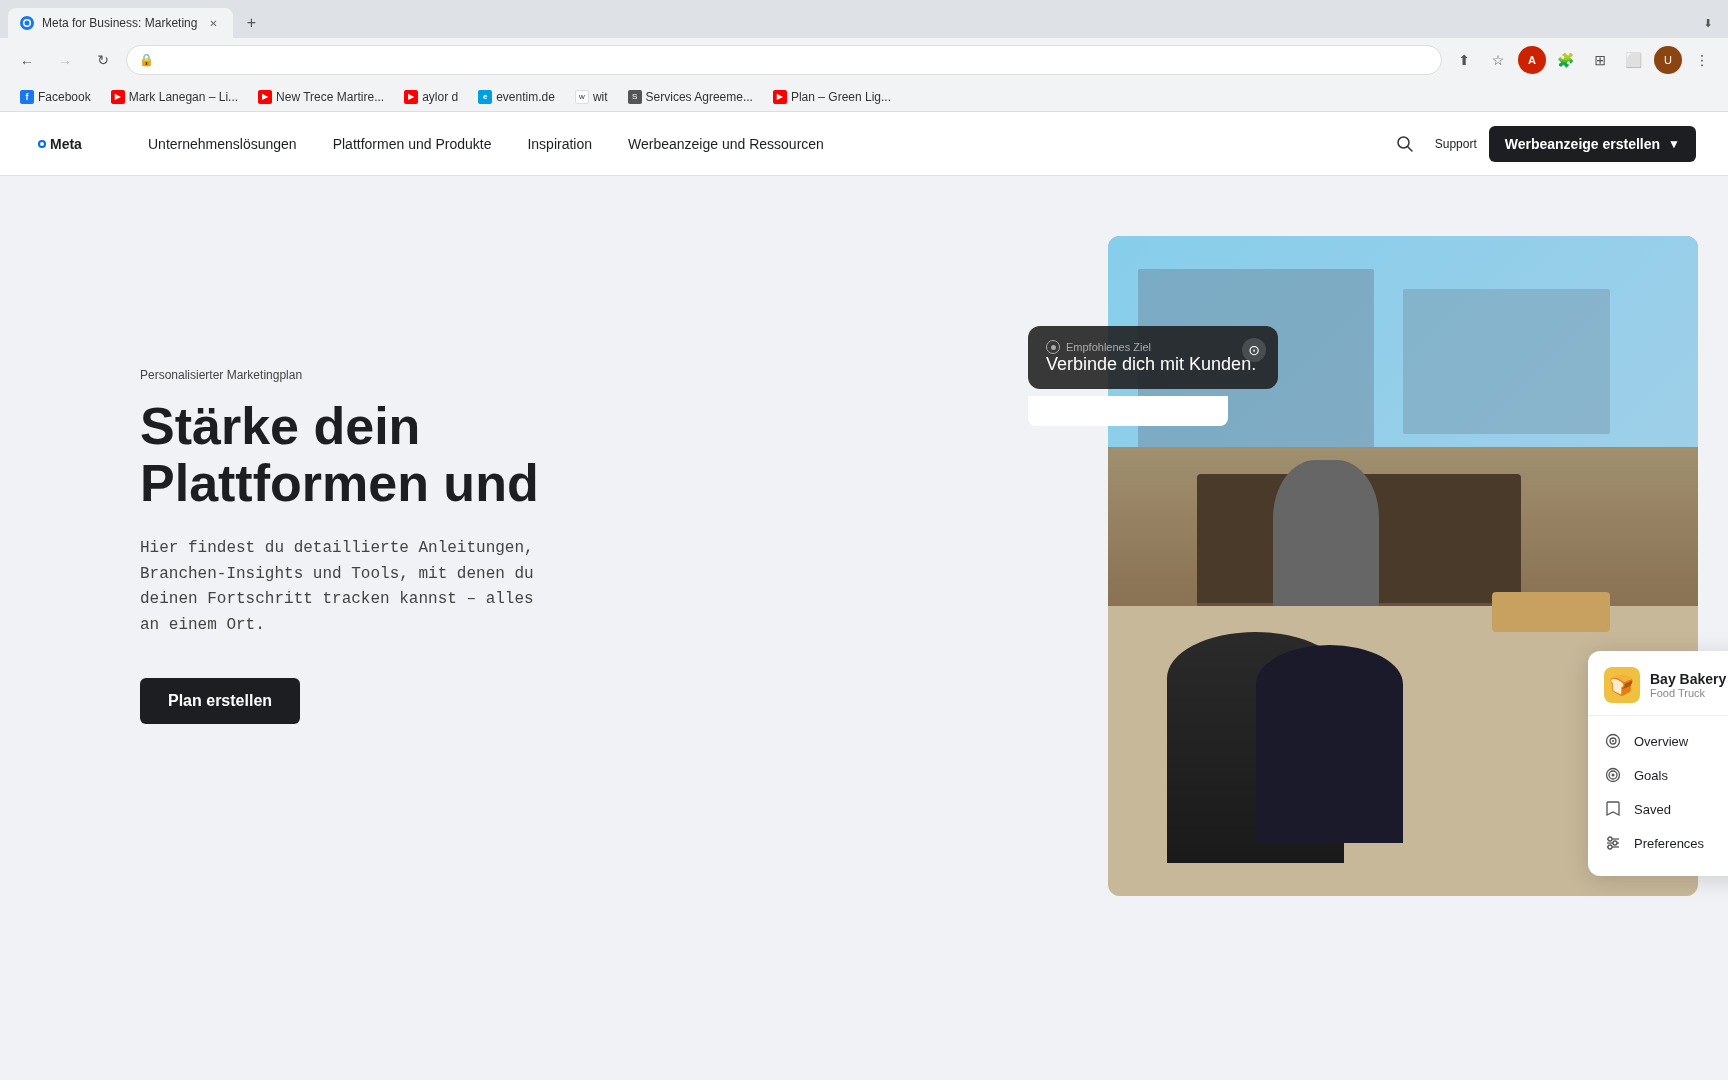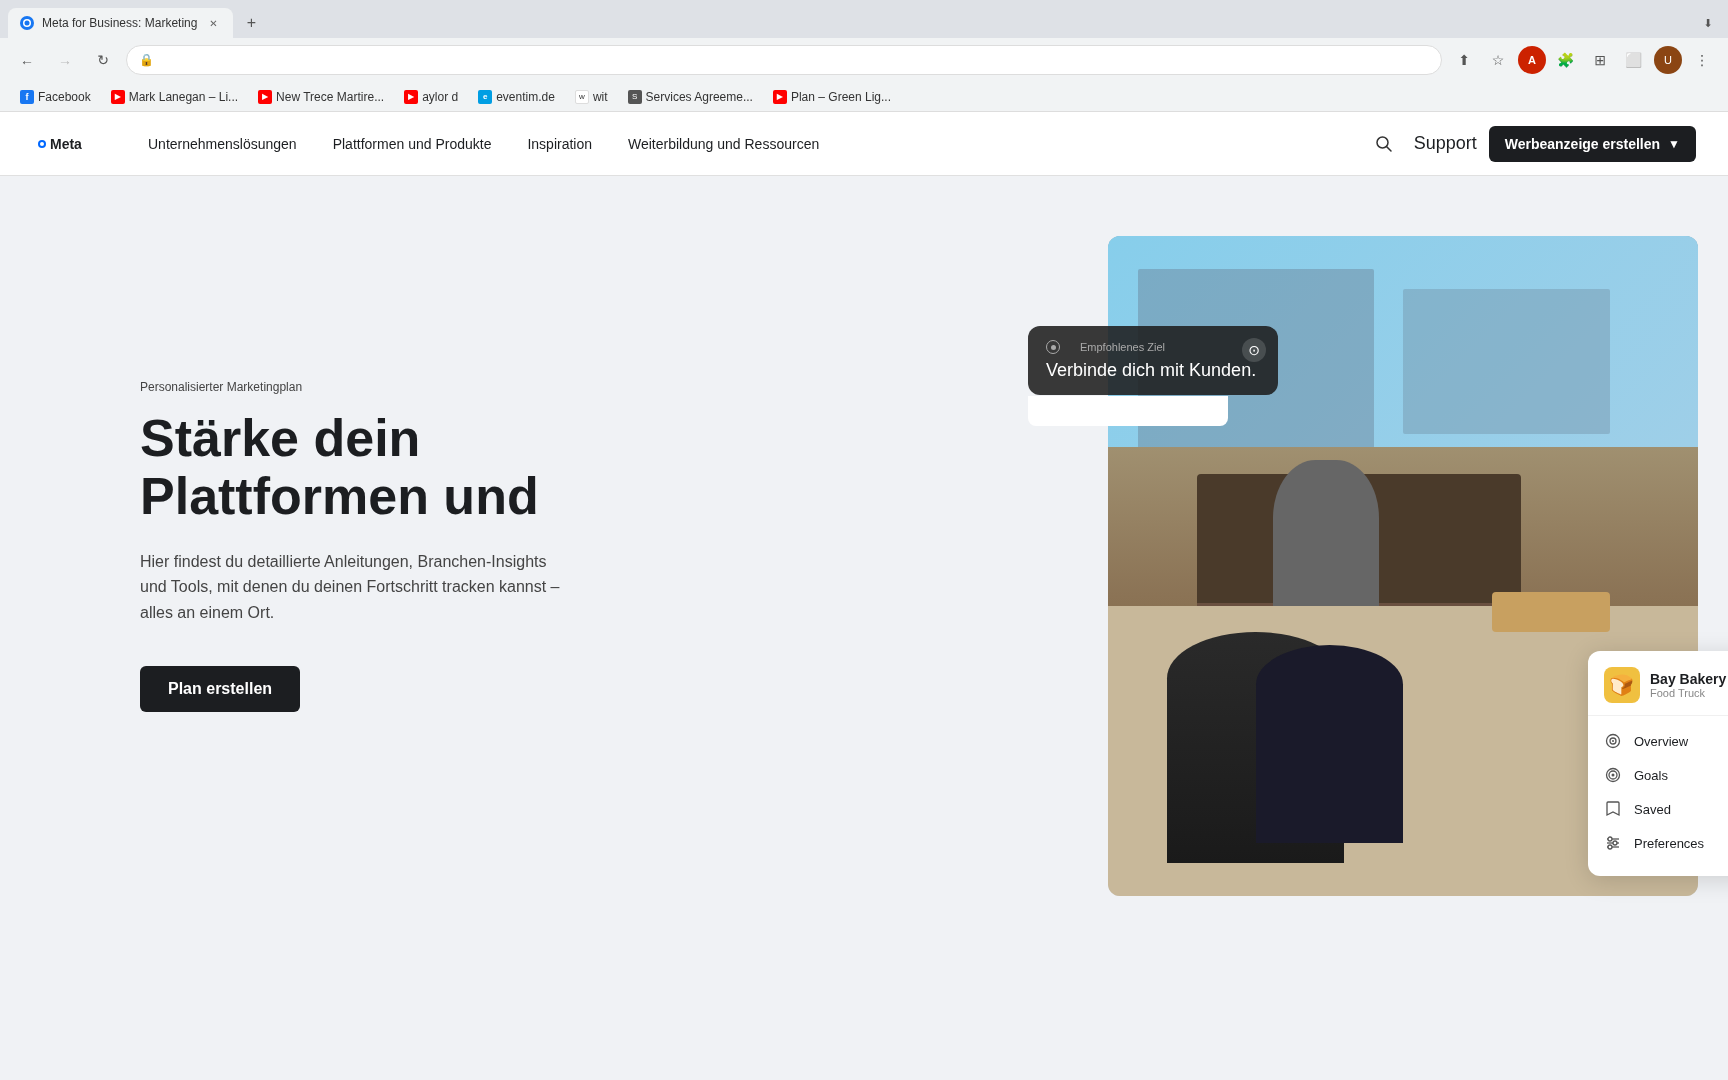"Weiterbildung und Ressourcen" div.nav-link { text: Weiterbildung -> Werbeanzeige }
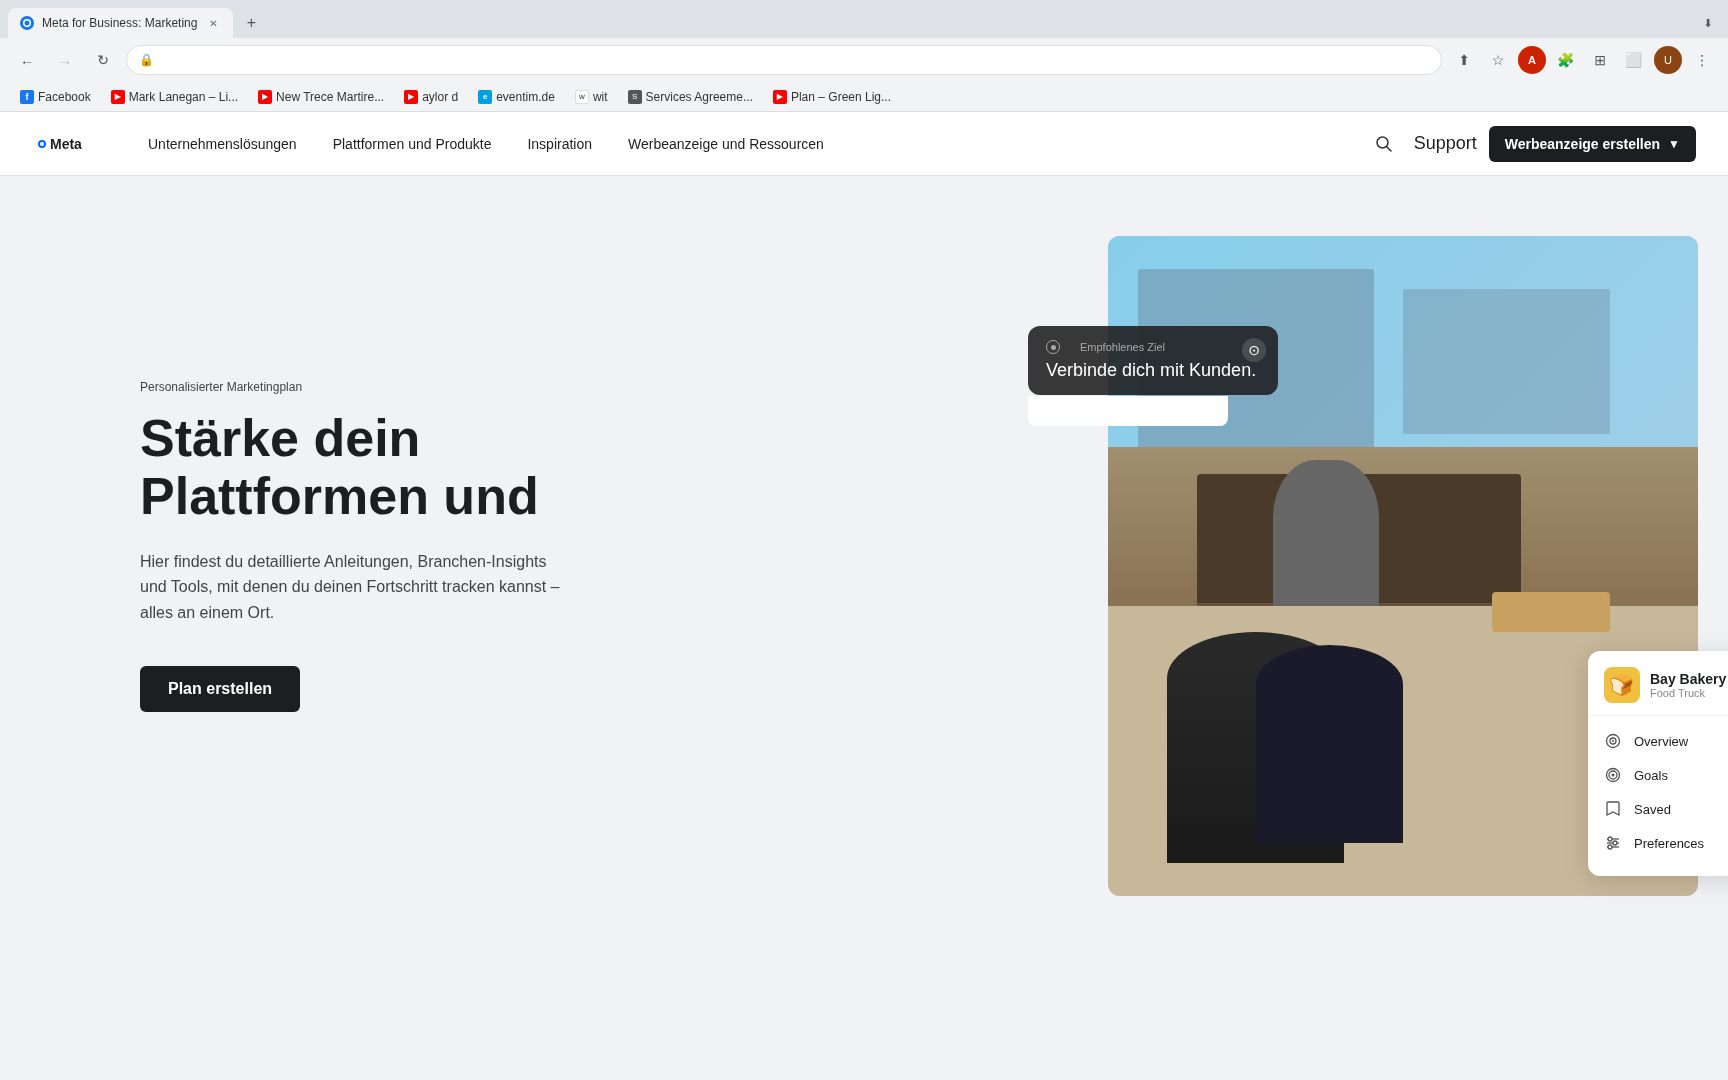"Support" .support-link { font-size: 18px -> 12px }
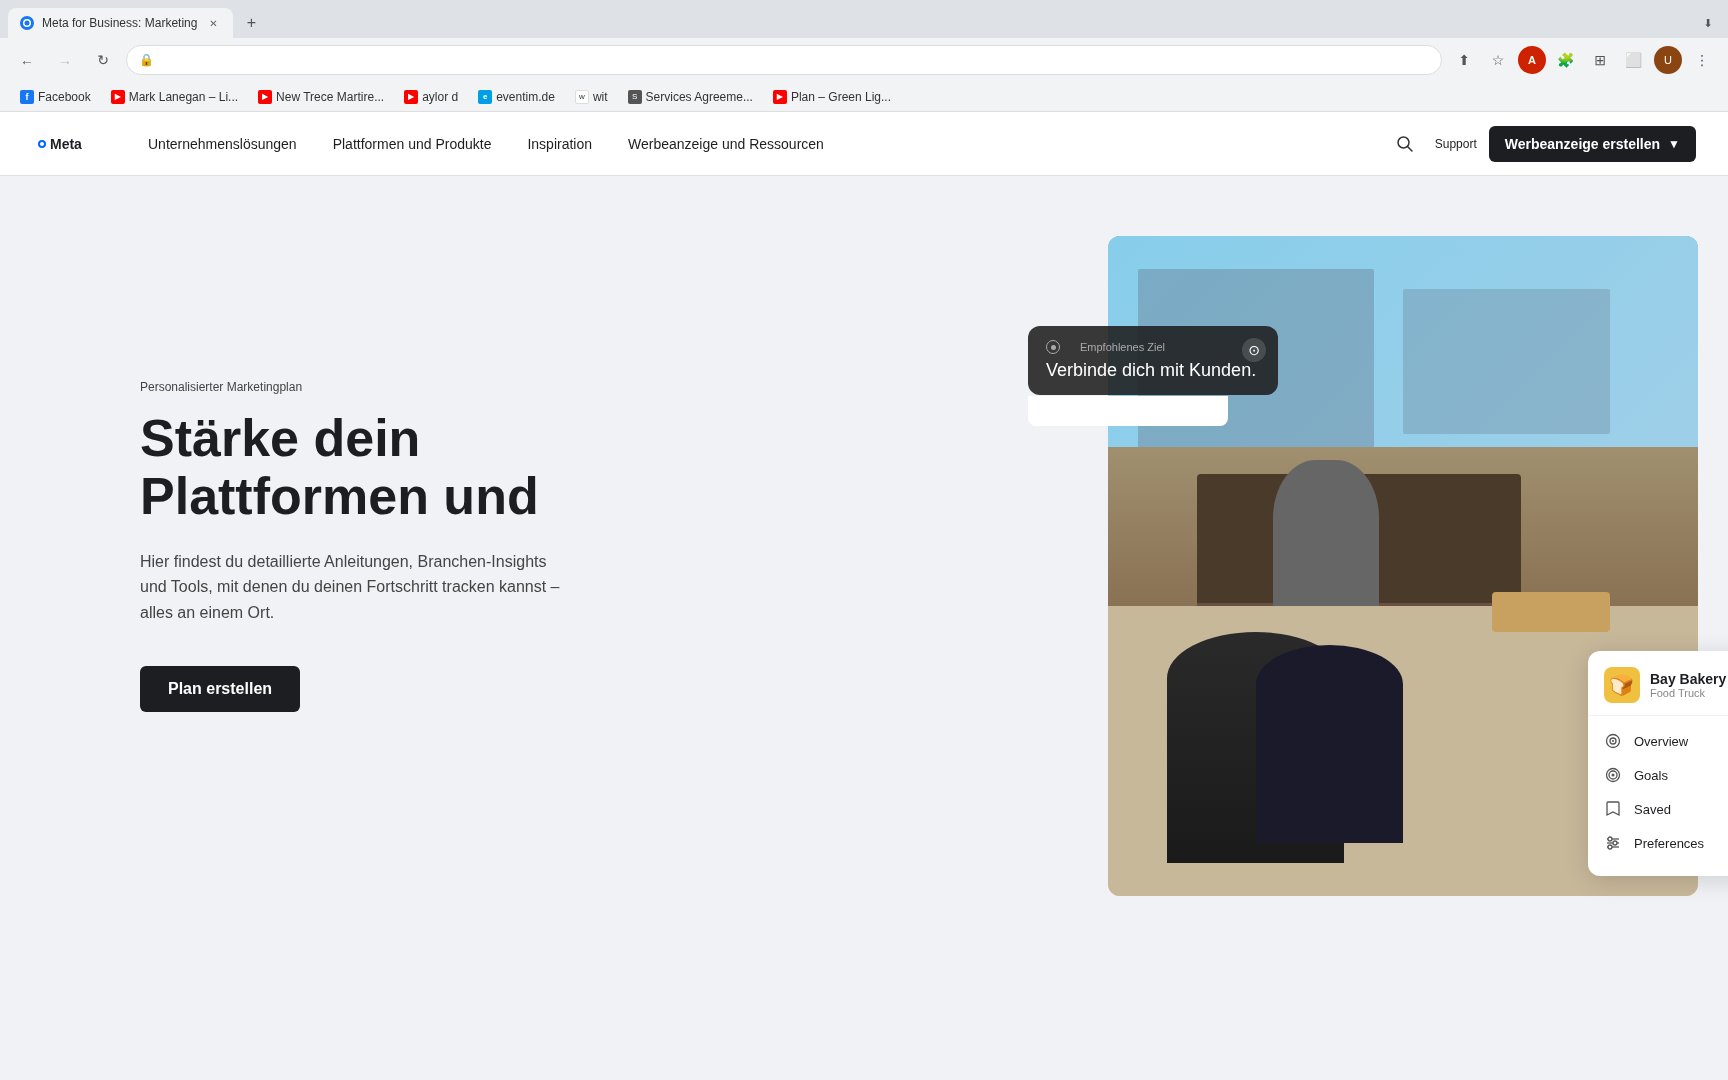"Empfohlenes Ziel" .floating-goal-card .card-label { gap: 20px -> 6px; margin-bottom: 6px -> none }
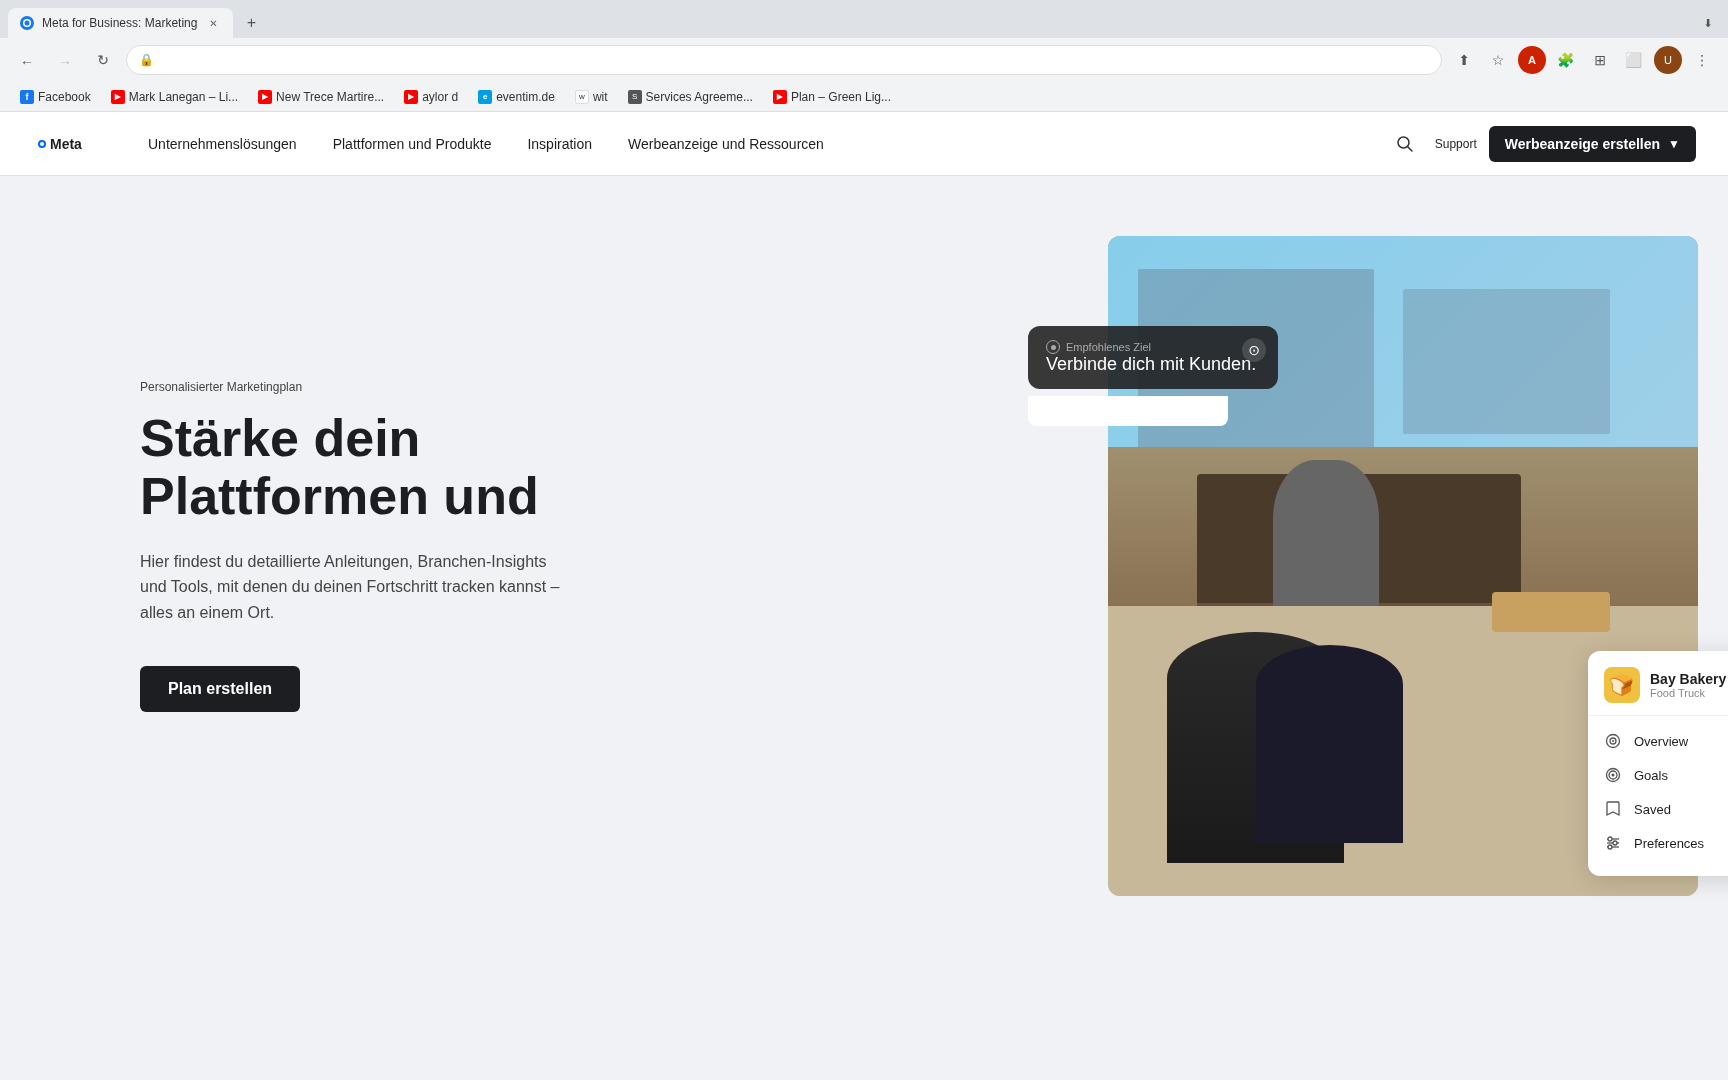"Hier findest du detaillierte" .hero-desc { font-family: none -> Liberation Mono, monospace }
